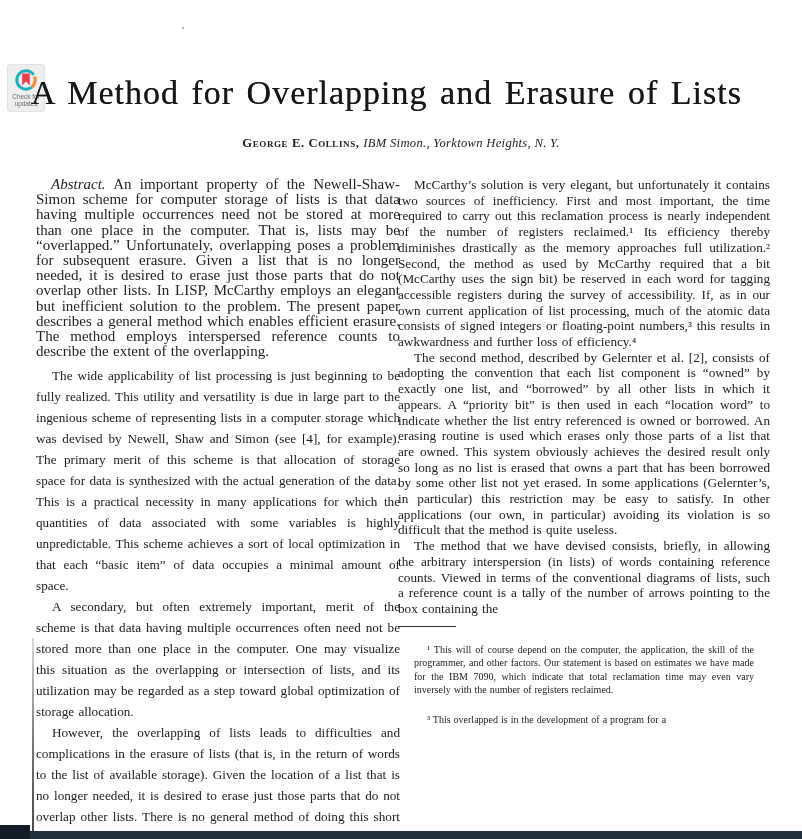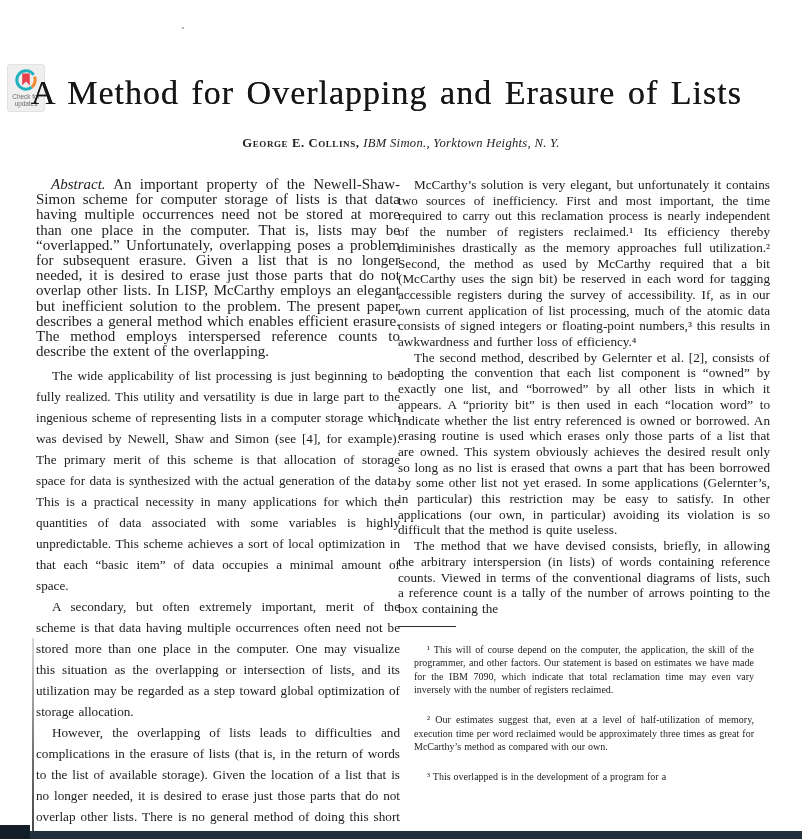"² Our estimates suggest that," p.fn { html: <p>² Our estimates suggest that, even at a level of half-utilization of memory, execution time per word reclaimed would be approximately three times as great for McCarthy’s method as compared with our own.</p> -> none }
